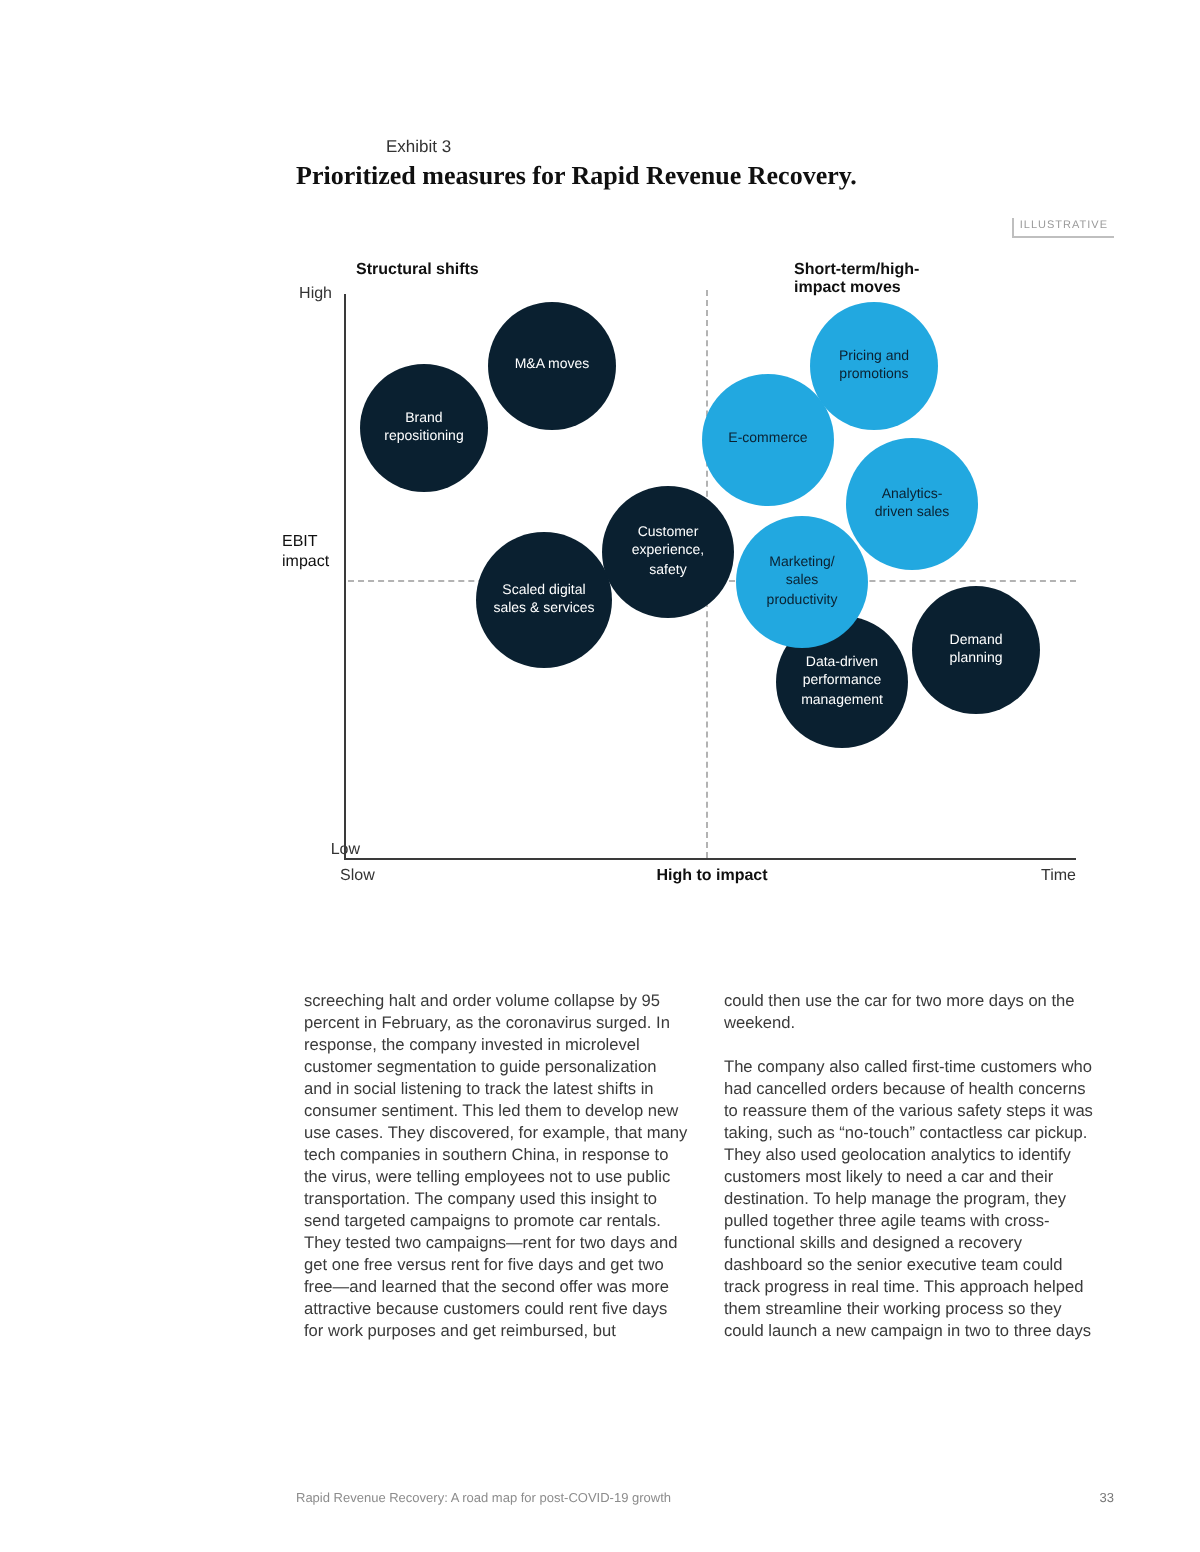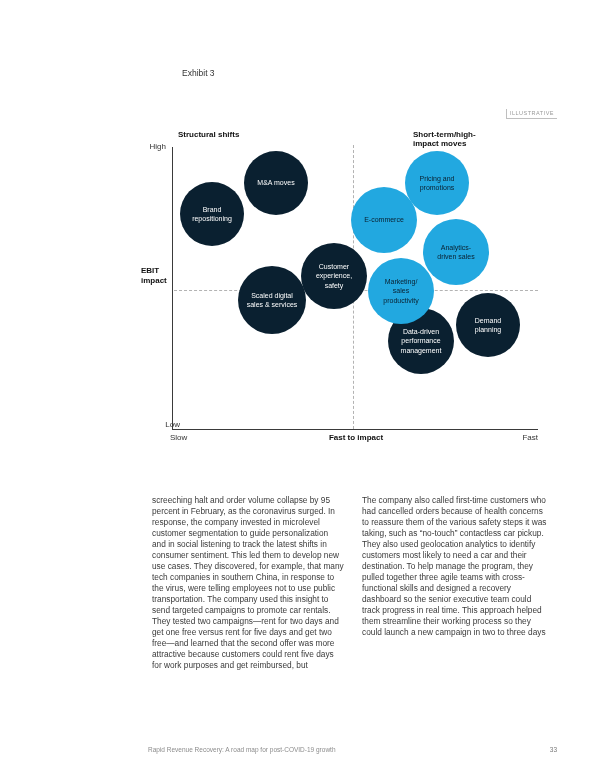"Exhibit 3" .exhibit-label { left: 141px -> 152px }
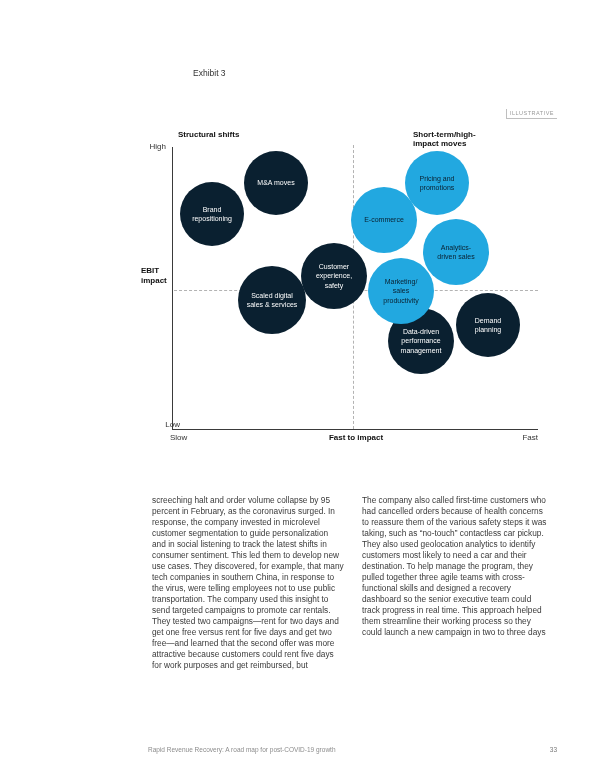"Prioritized measures for Rapid Revenue" div.abs { html: none -> <div>Prioritized measures for Rapid Revenue Recovery.</div> }
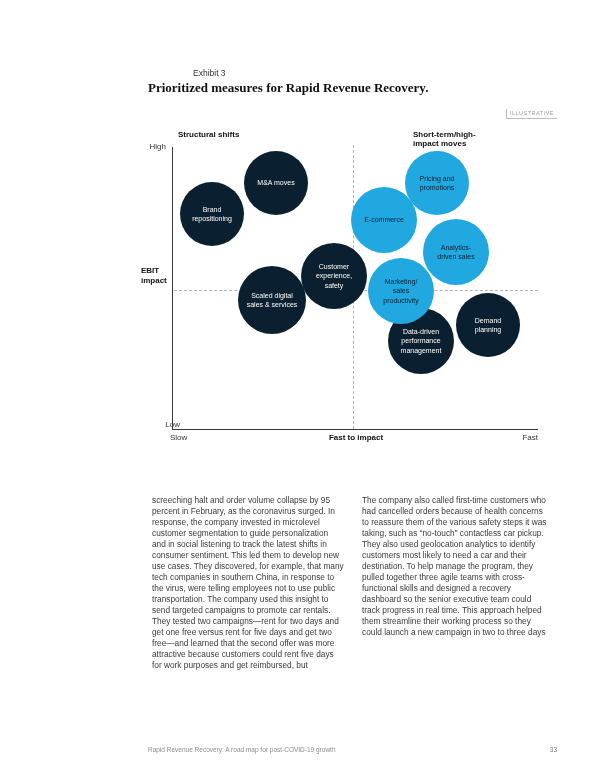"Short-term/high-impact moves" .sec-header.right { margin-left: 16px -> none }
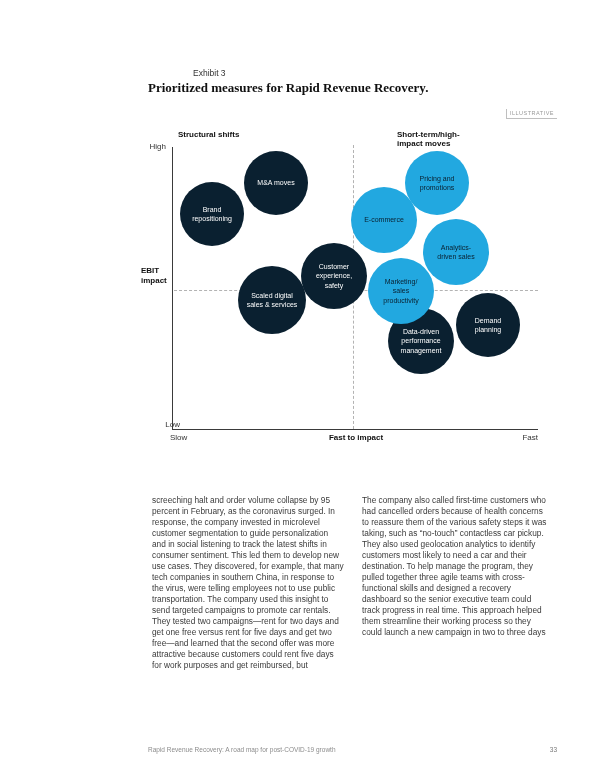"EBIT" .y-title { font-weight: bold -> normal }
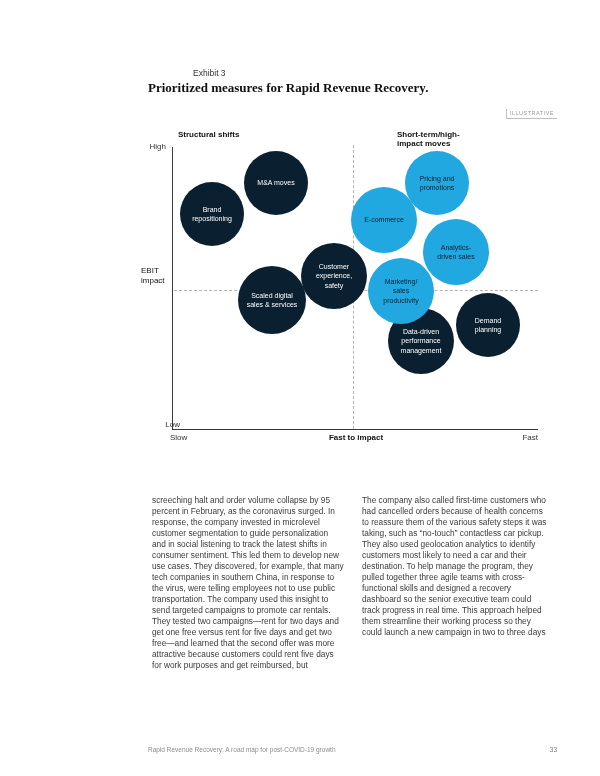"Fast to impact" div.abs { text: Fast -> High }
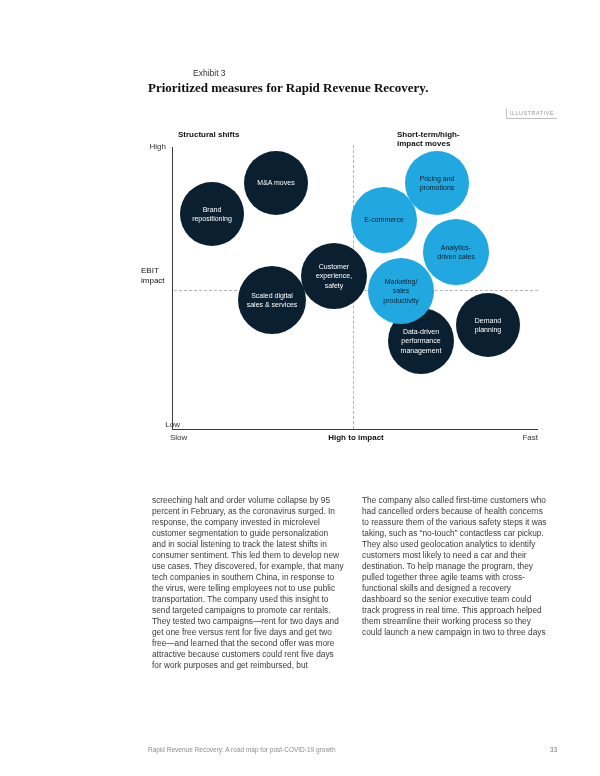"Fast" div.abs { text: Fast -> Time }
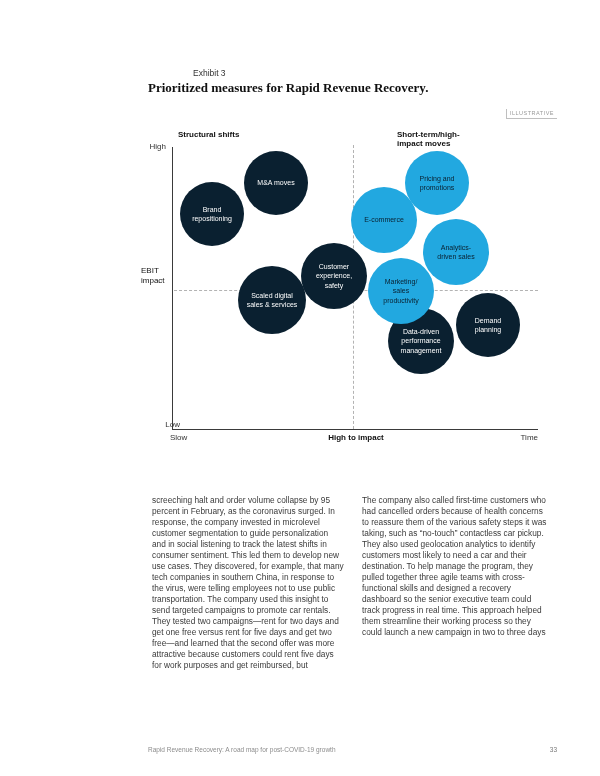"could then use the car" p { html: none -> <p>could then use the car for two more days on the weekend.</p> }
